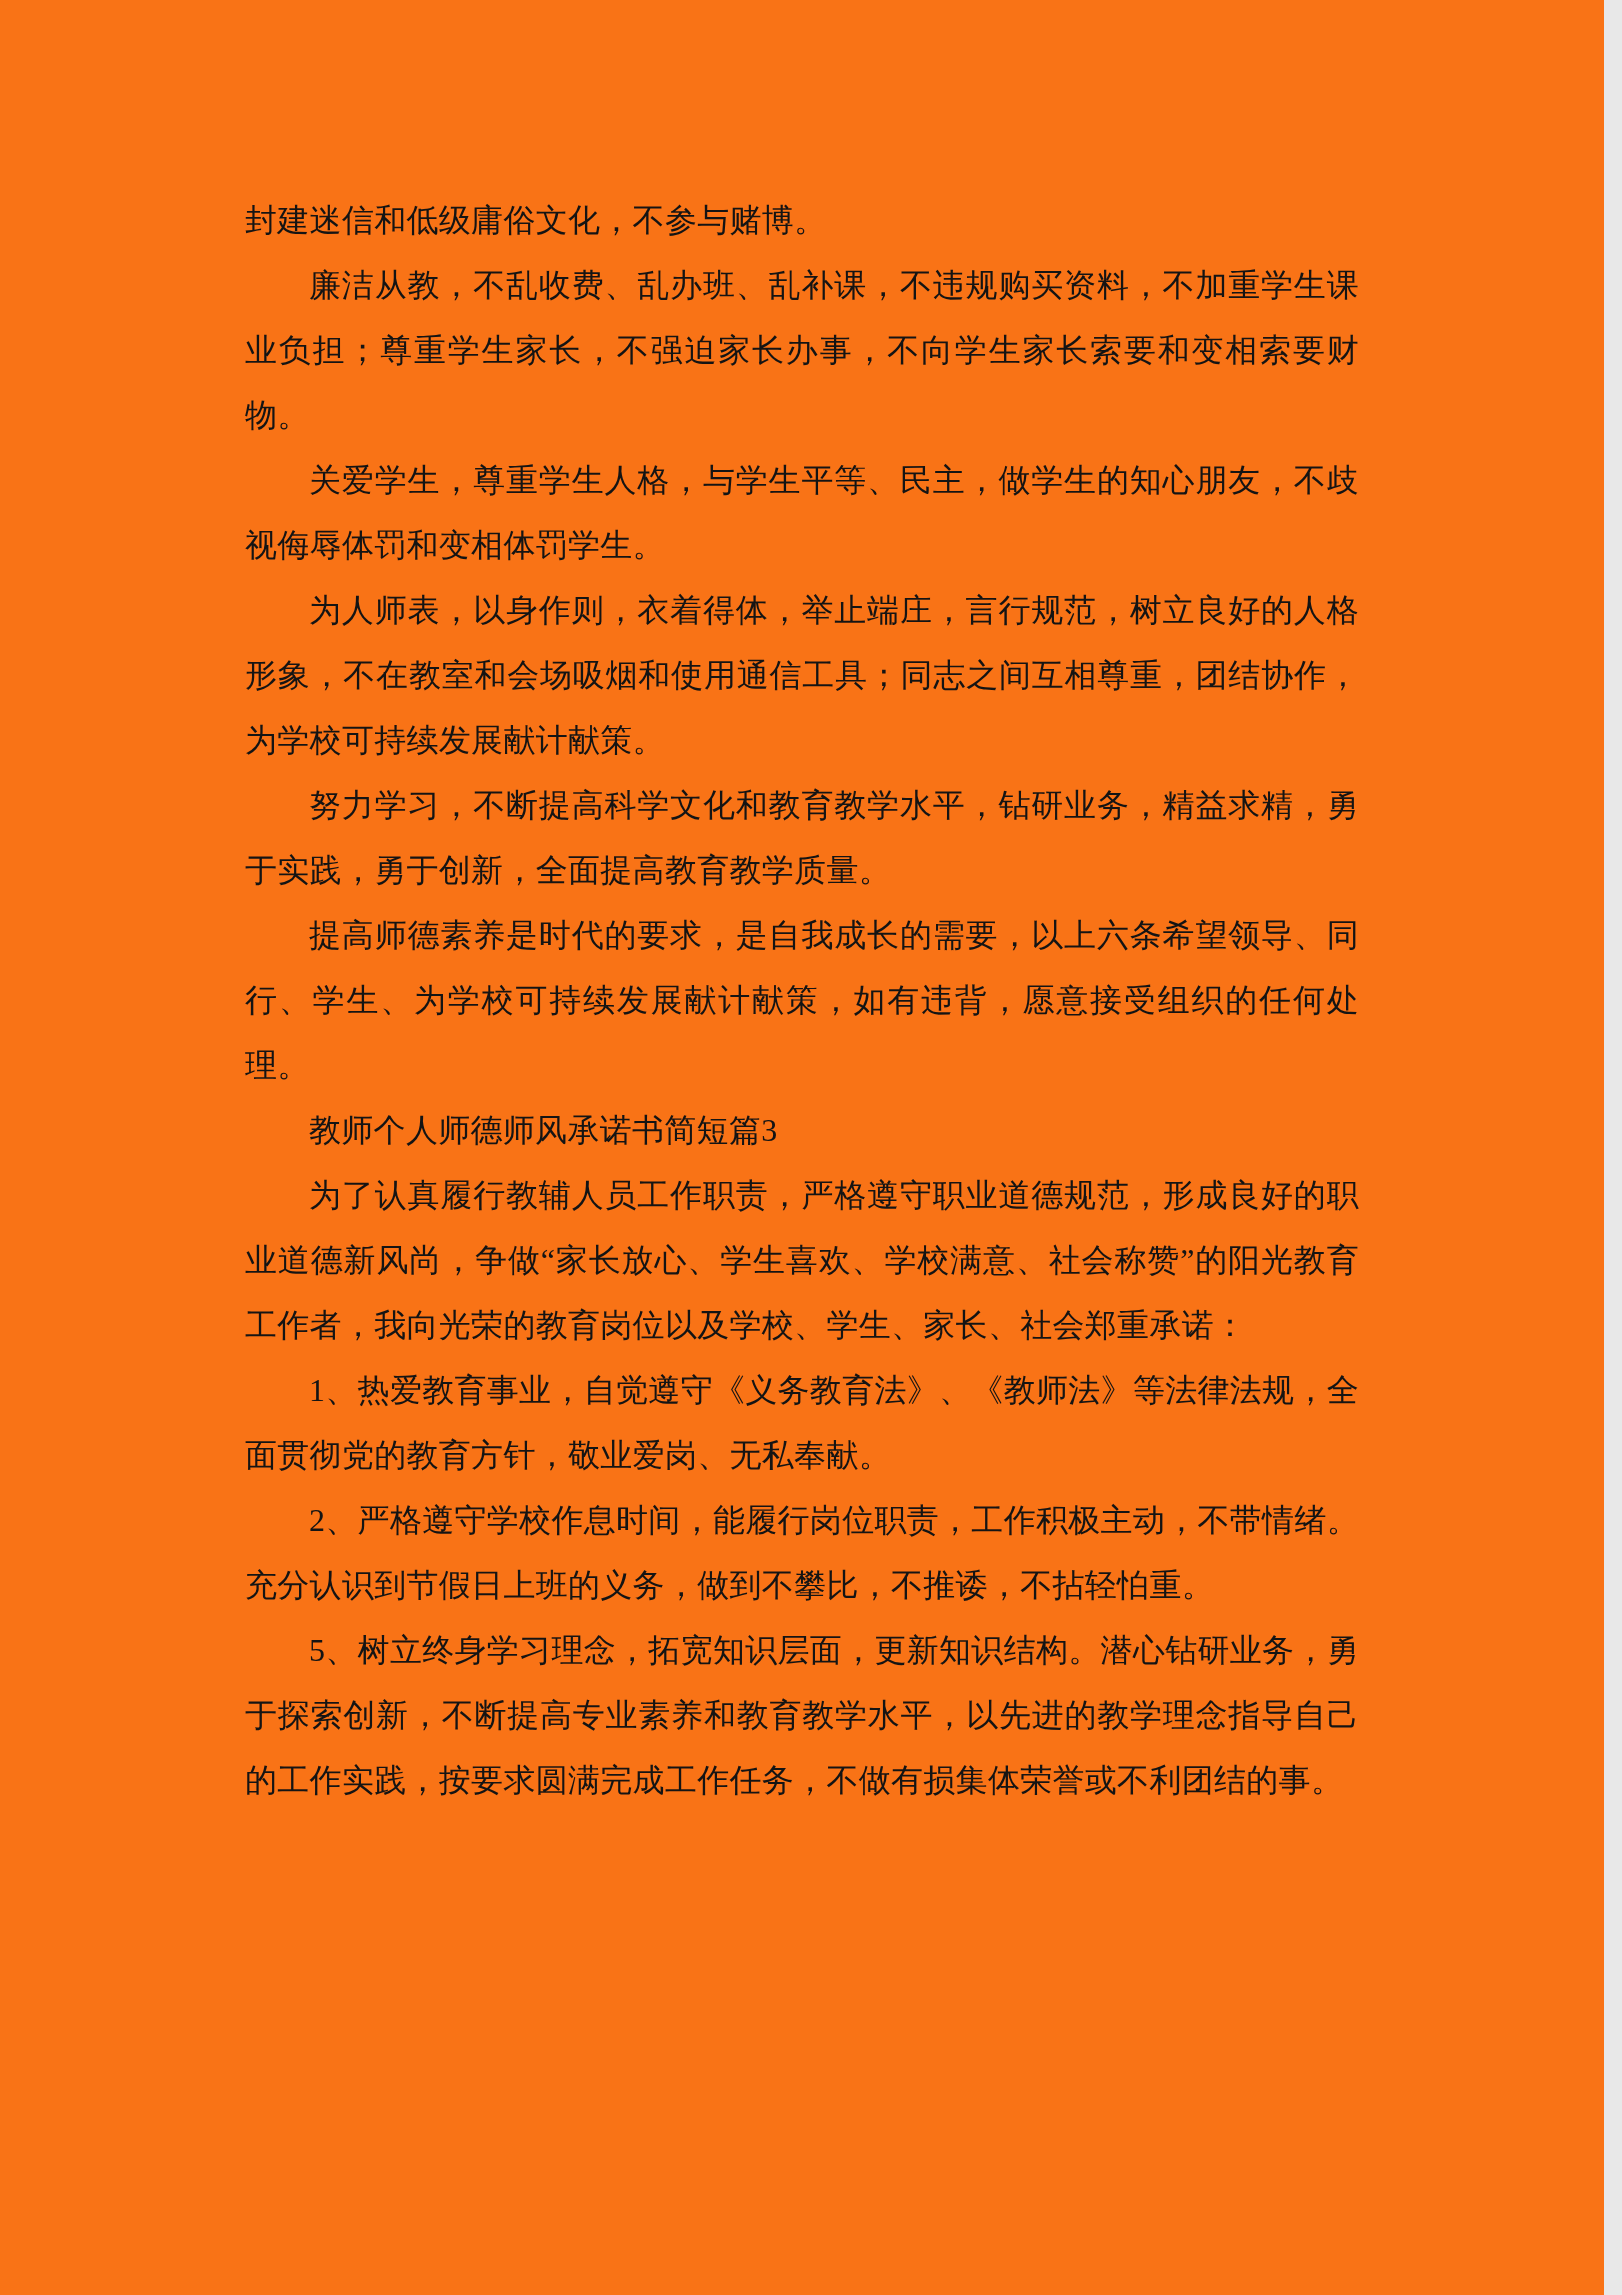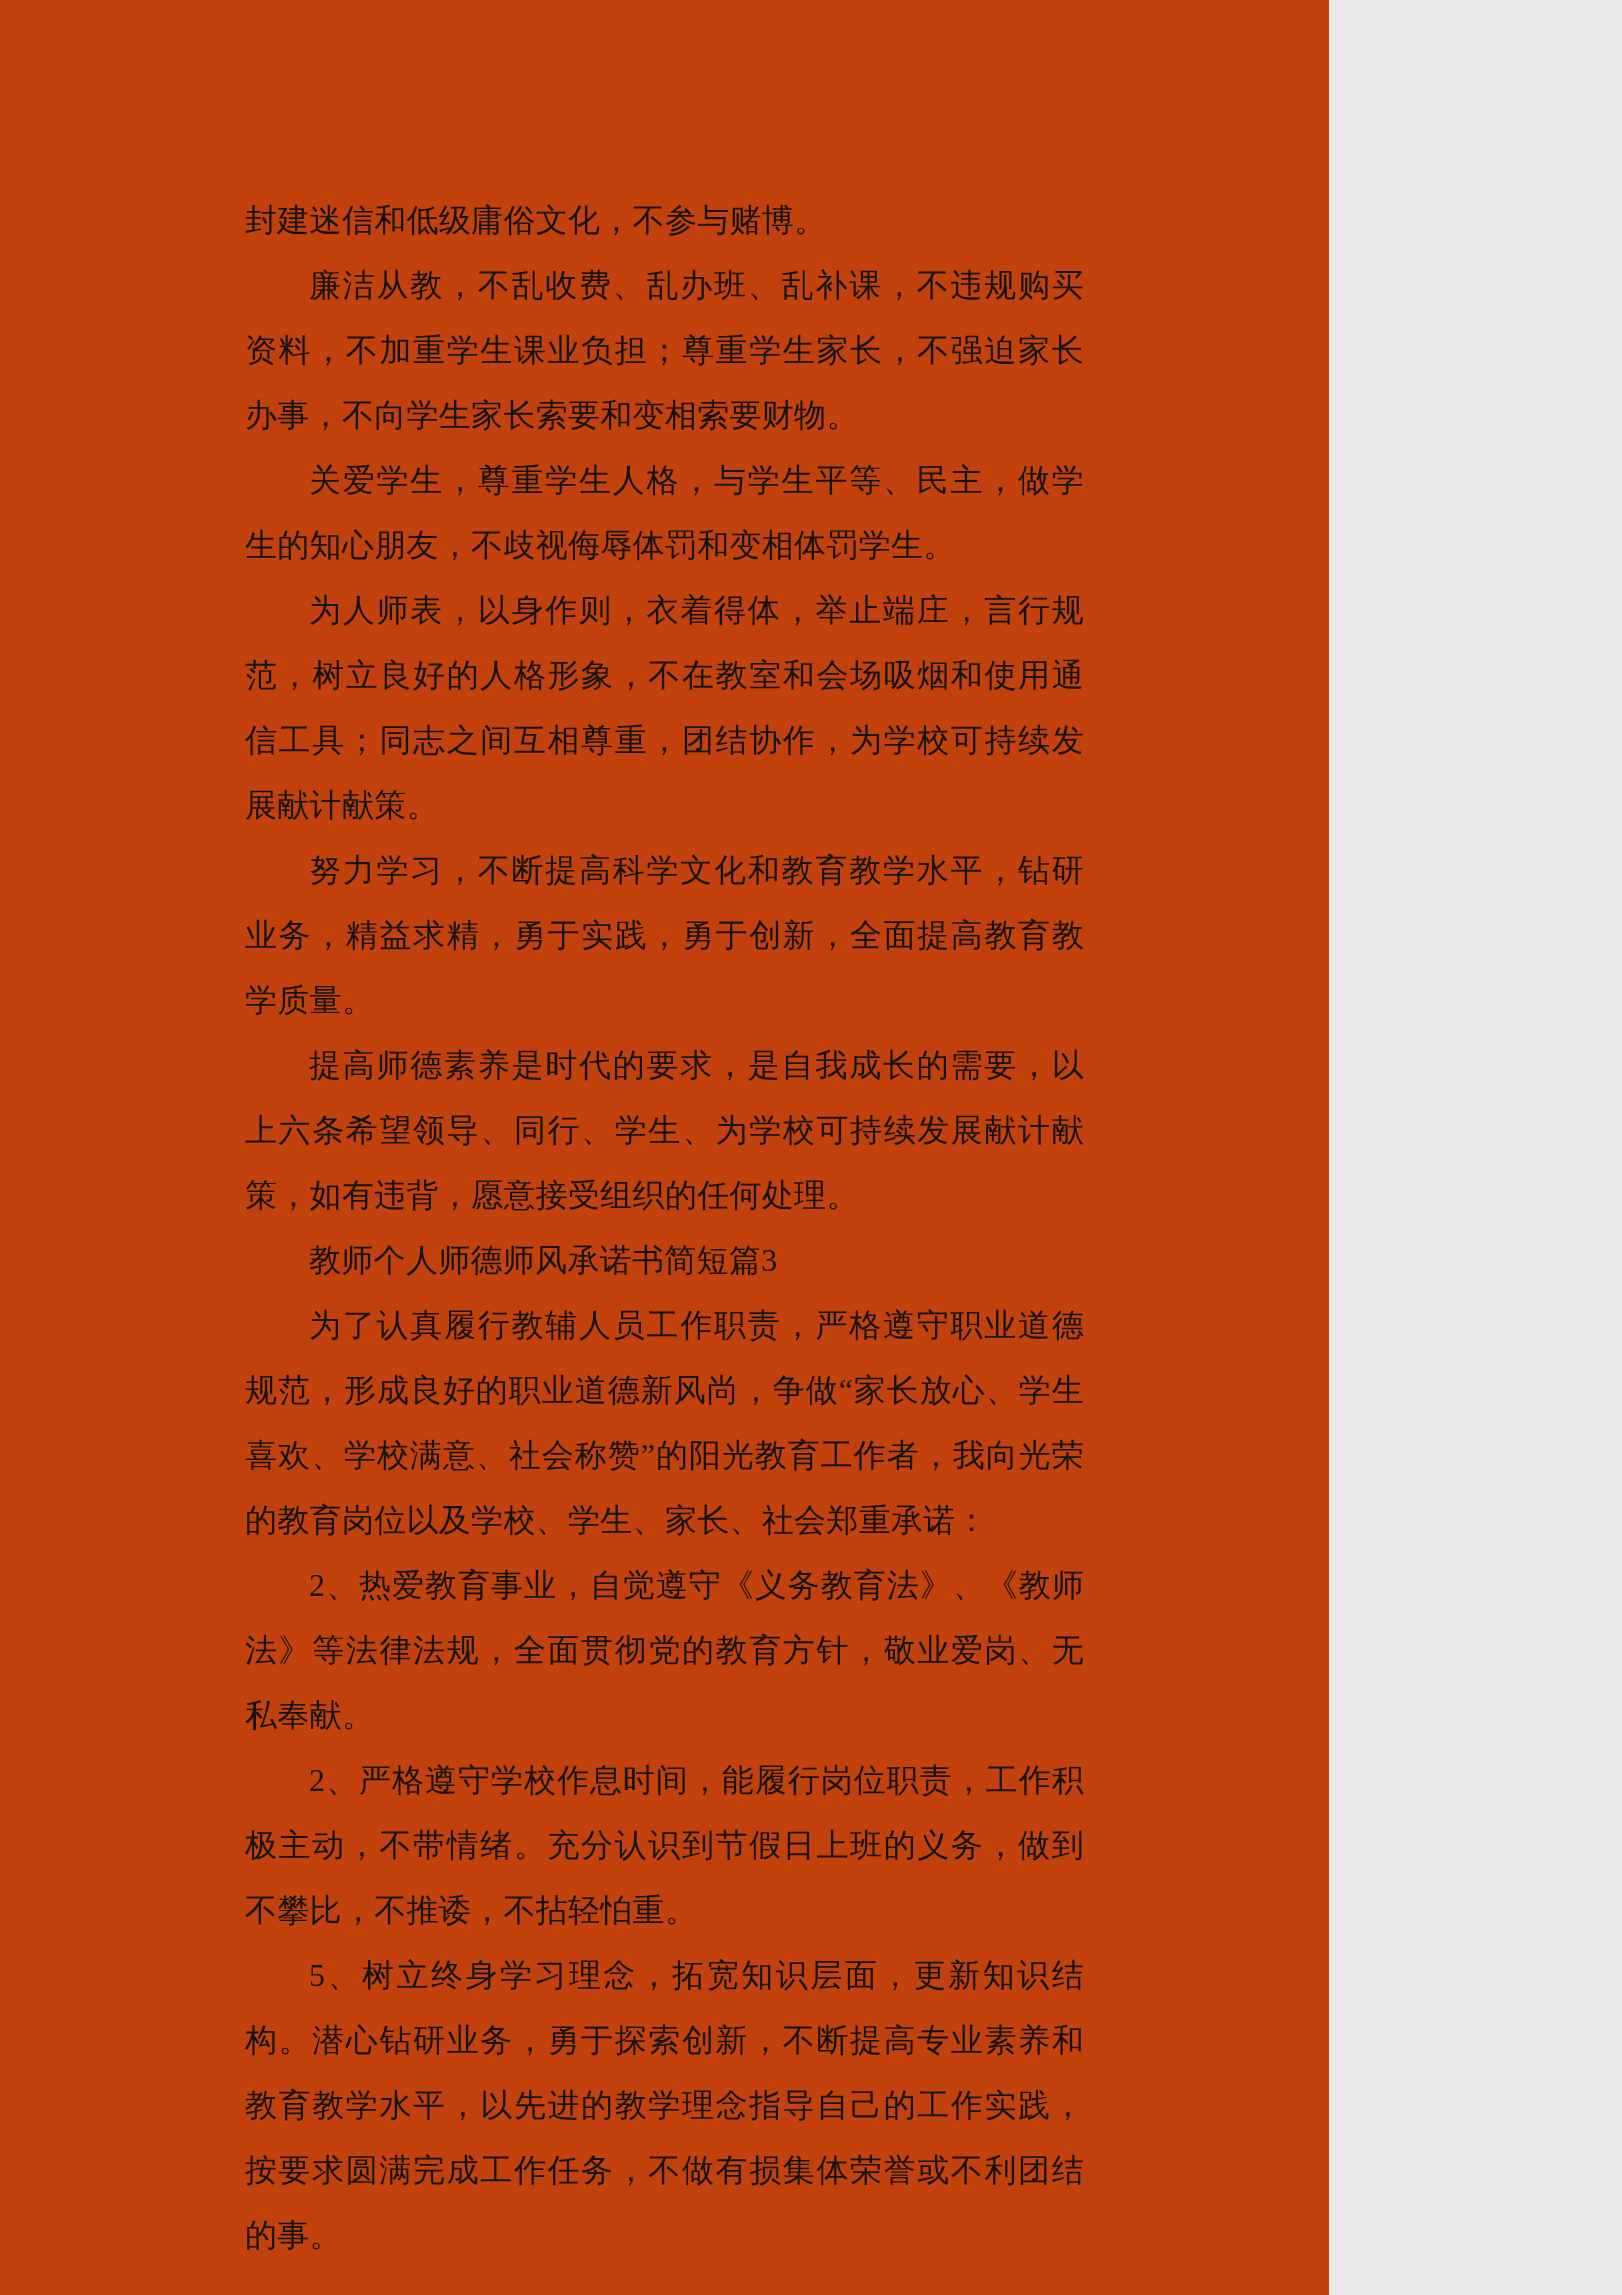"封建迷信和低级庸俗文化，不参与赌博。" .page { background: #c2410c -> #f97316; width: 1329px -> 1604px }
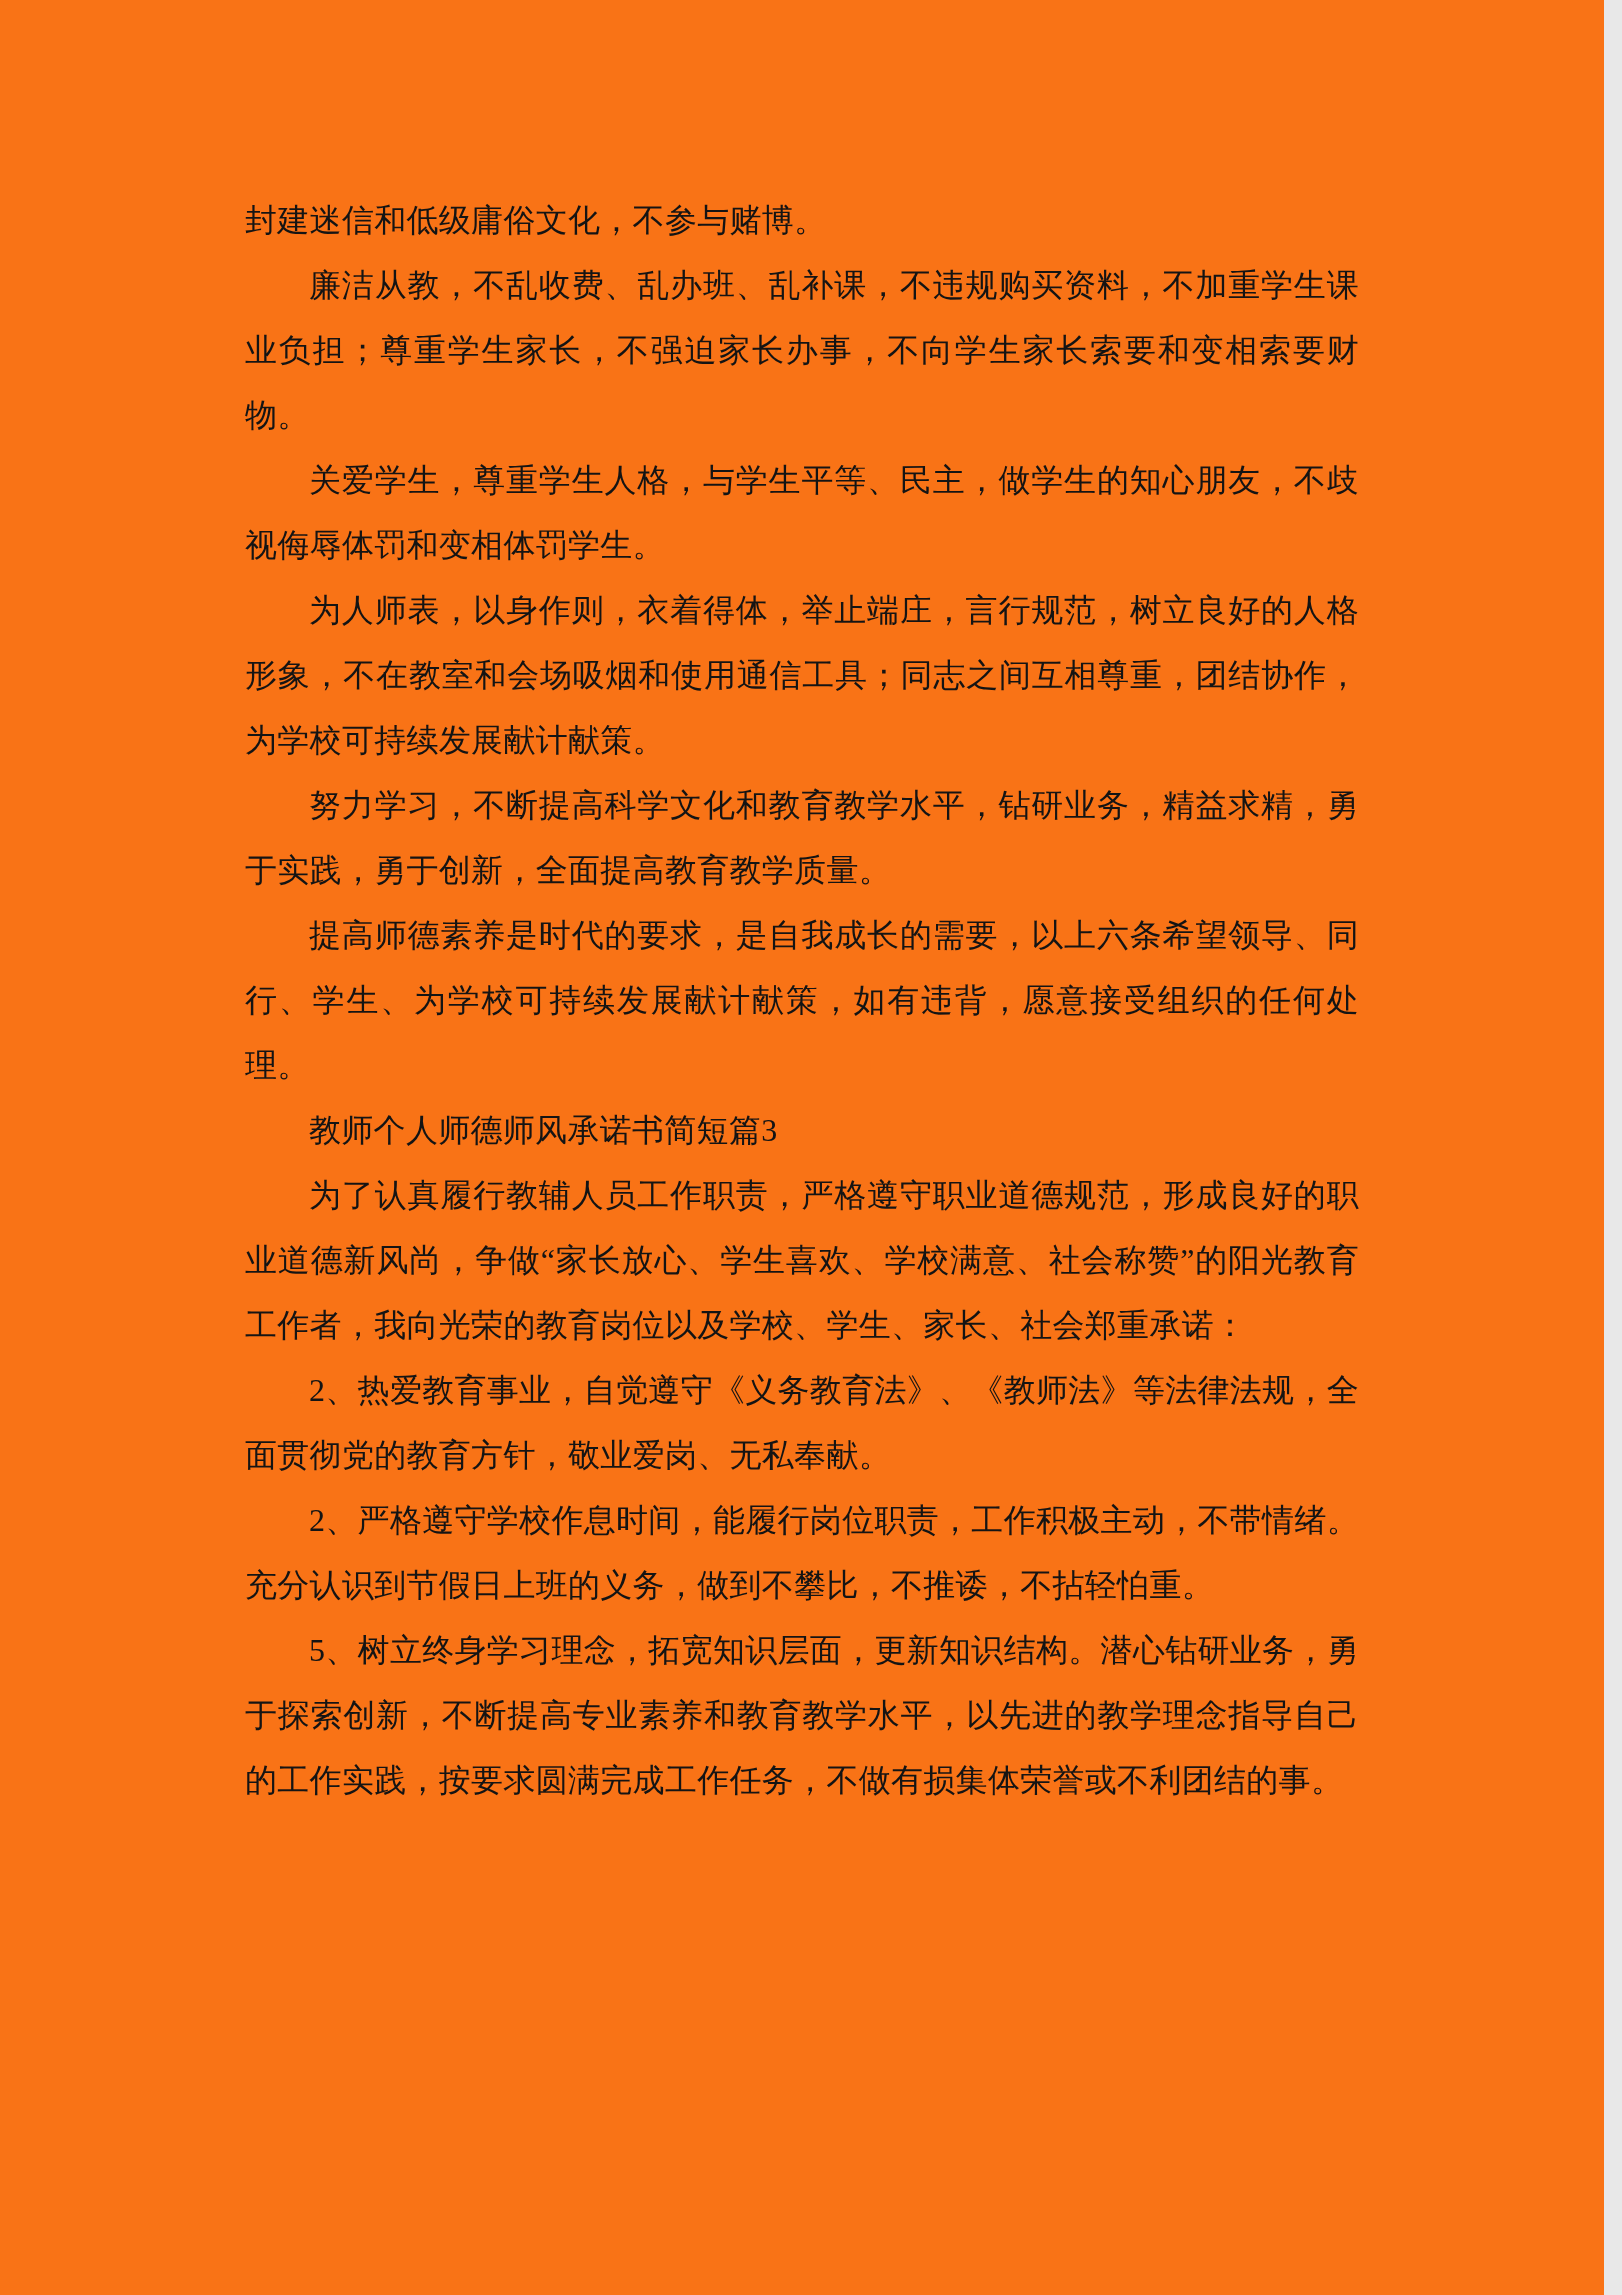"2、热爱教育事业，自觉遵守《义务教育法》、《教师法》等法律法规，全面贯彻党的教育" p { text: 2 -> 1 }
